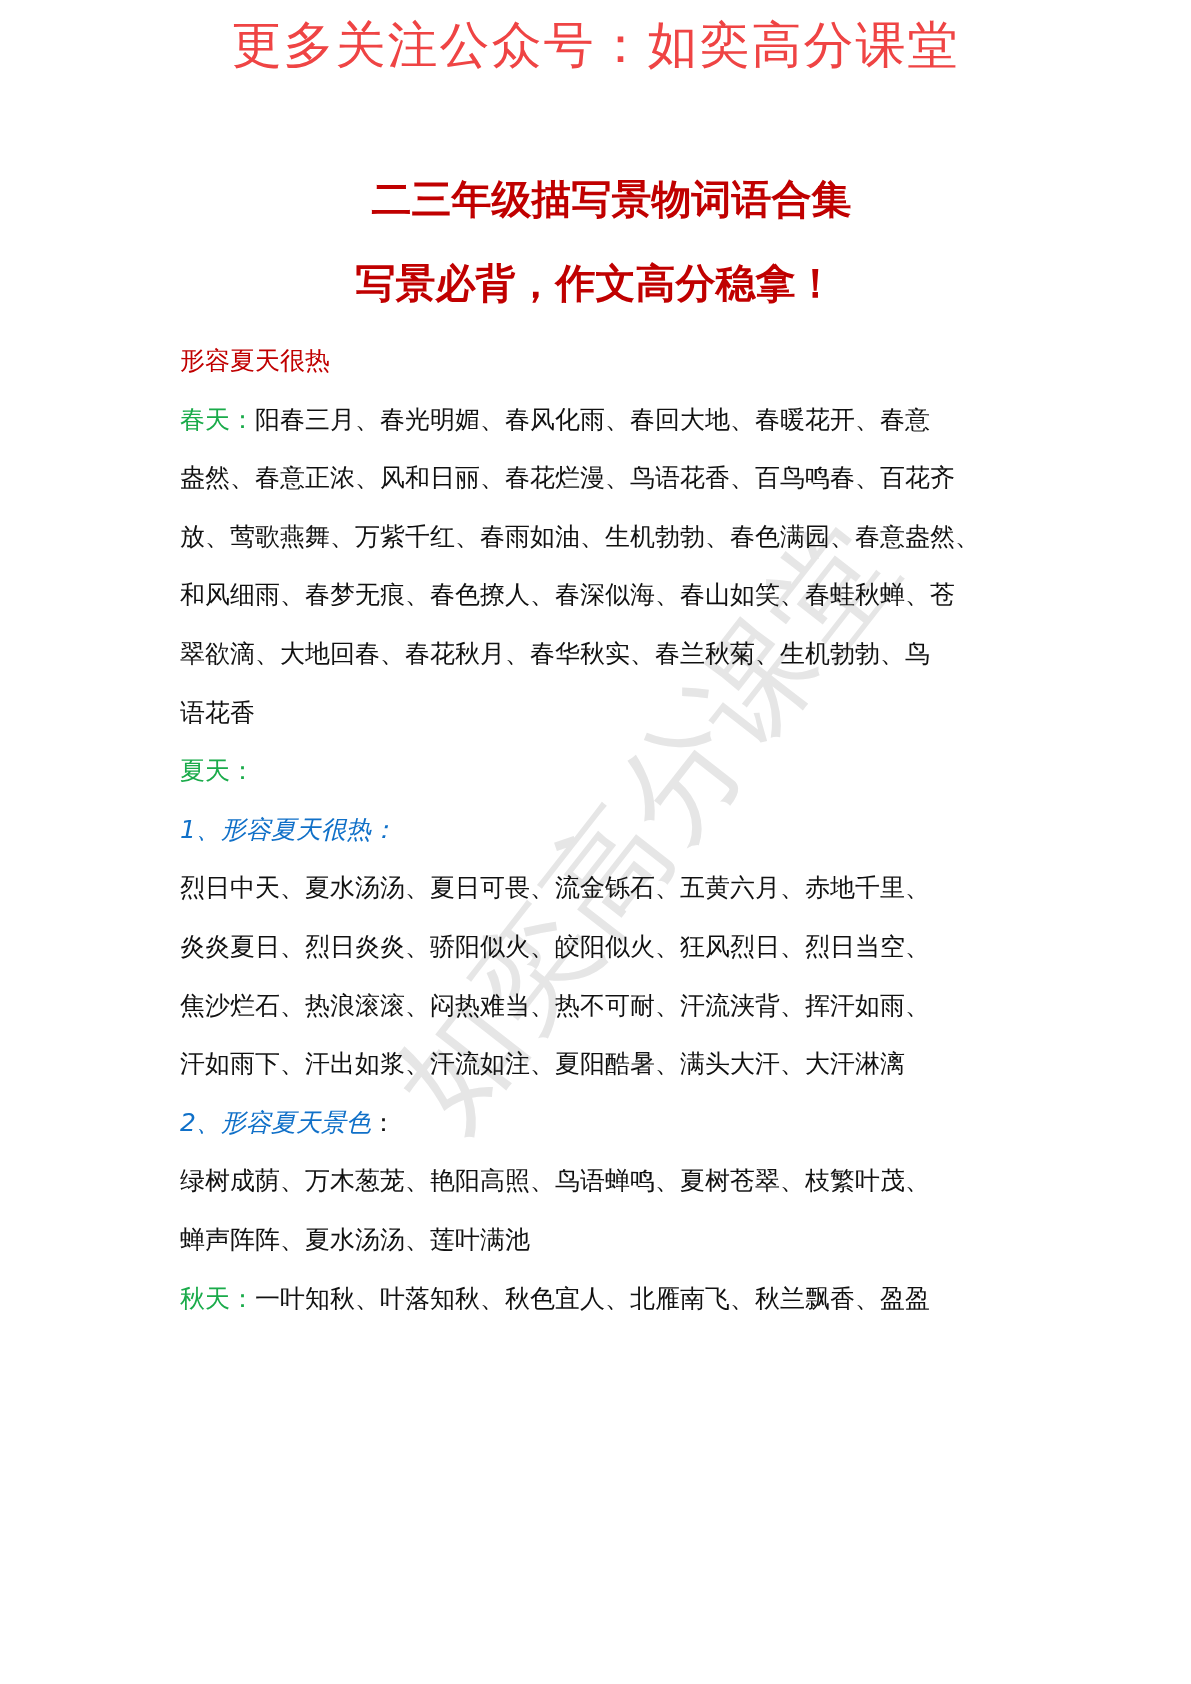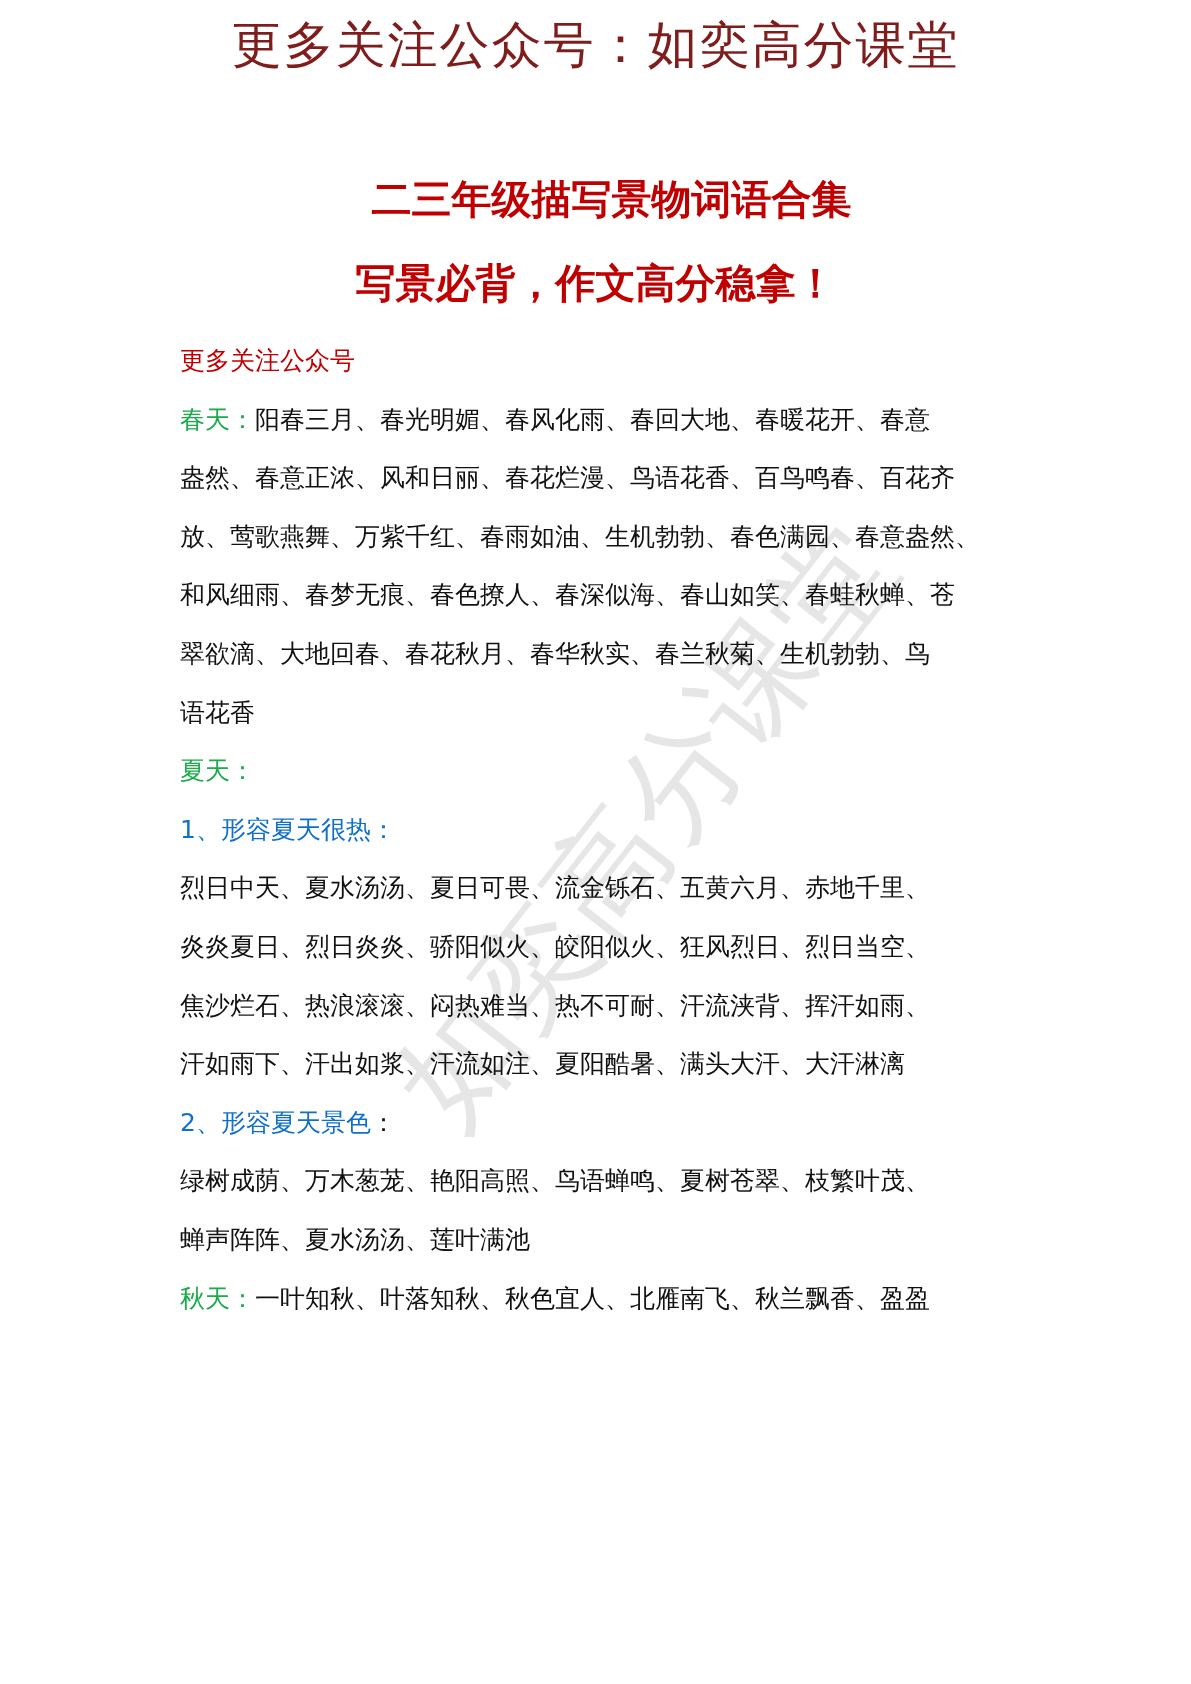"更多关注公众号：如奕高分课堂" .header-banner { color: #7f1d1d -> #ef4444 }
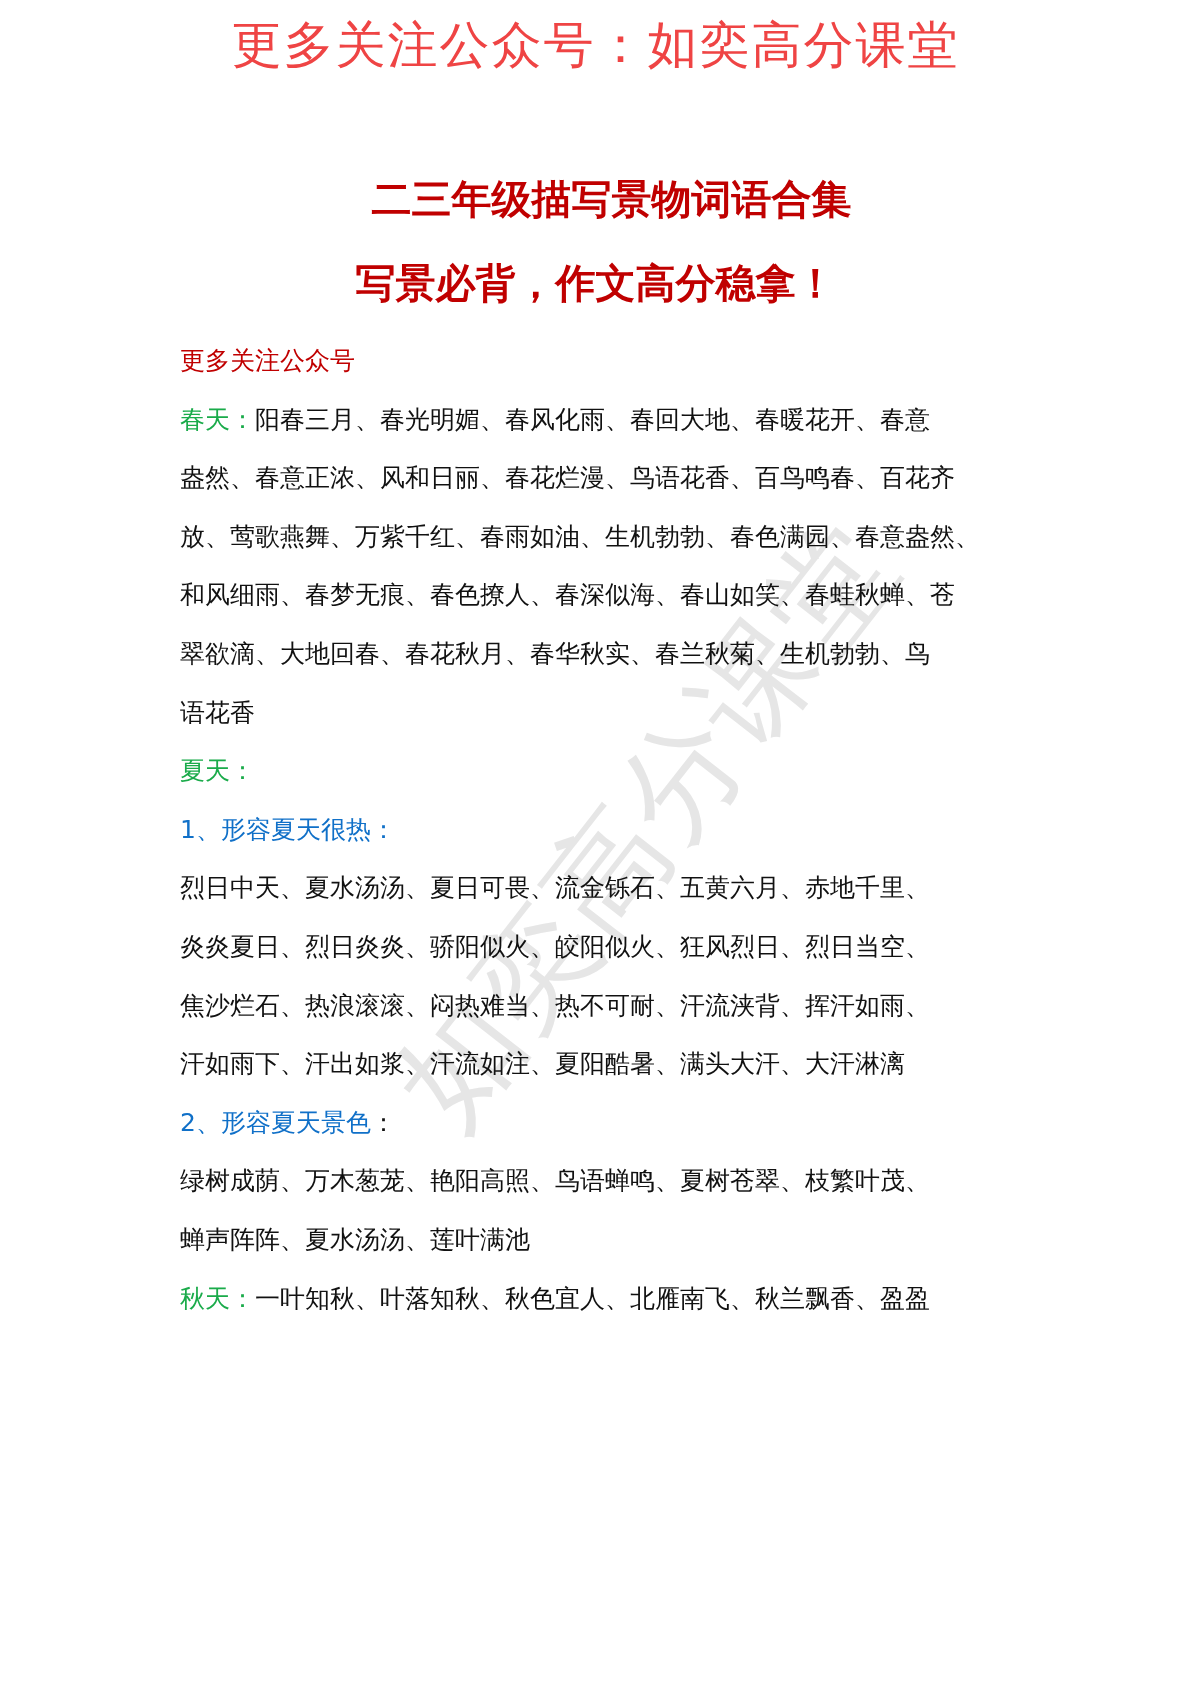"更多关注公众号" div.line { text: 更多关注公众号 -> 形容夏天很热 }
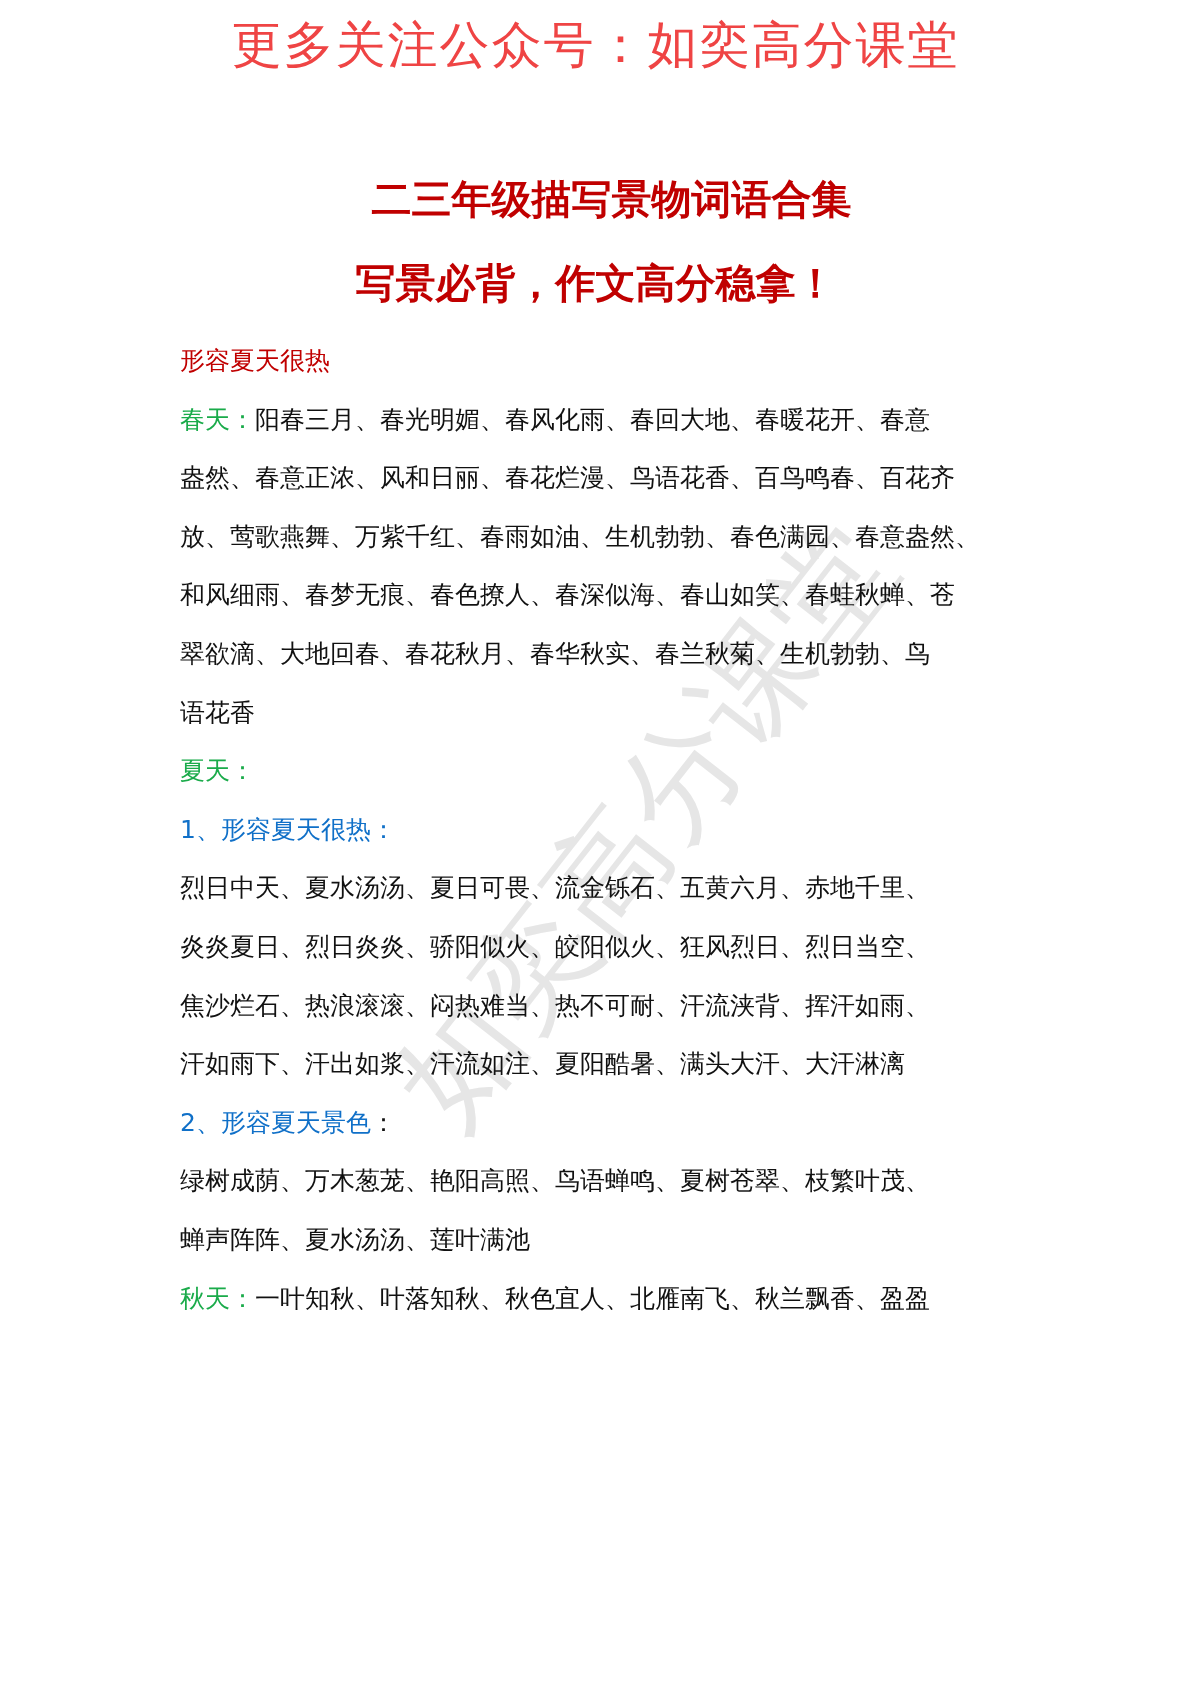"1、形容夏天很热：" .blue { font-style: none -> italic }
